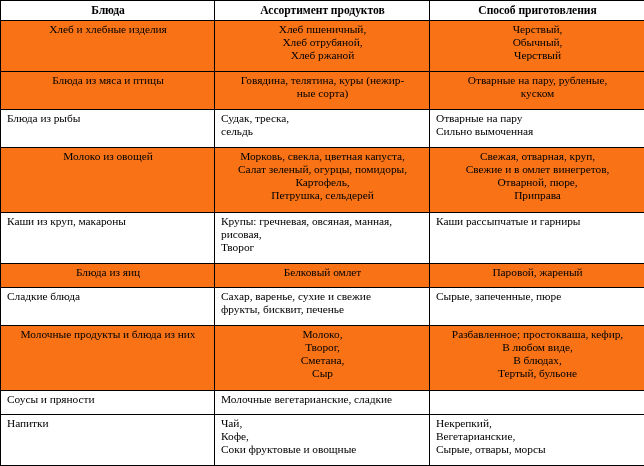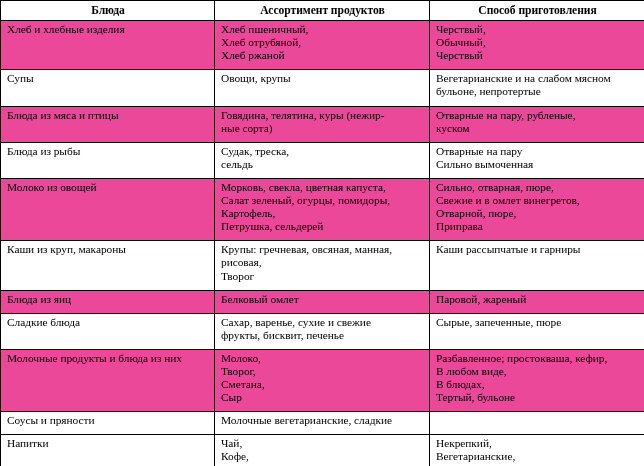"Хлеб и хлебные изделия" #diet-table tbody tr.shaded > td { background: #ec4899 -> #f97316; text-align: none -> center }
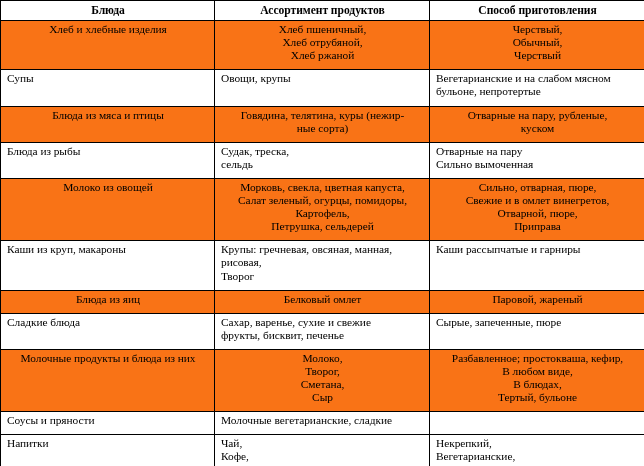"Супы" tr.plain { html: <tr> <td> <div> <span>Супы</span> </div> </td> <td> <div> <span>Овощи, крупы</span> </div> </td> <td> <div> <span>Вегетарианские и на слабом мясном</span> <span>бульоне, непротертые</span> </div> </td> </tr> -> none }
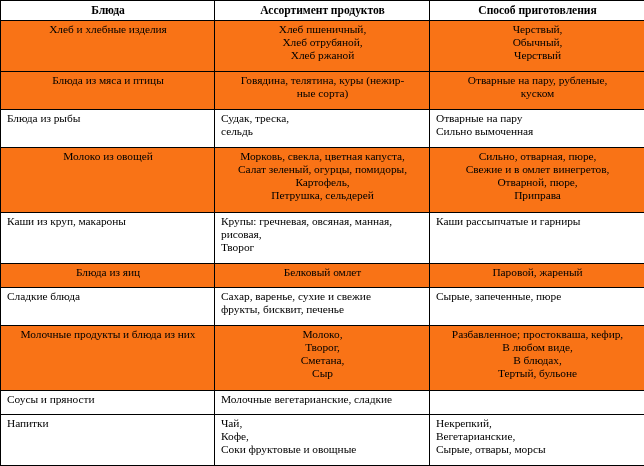"Сильно, отварная, пюре," span { text: Сильно, отварная, пюре -> Свежая, отварная, круп }
